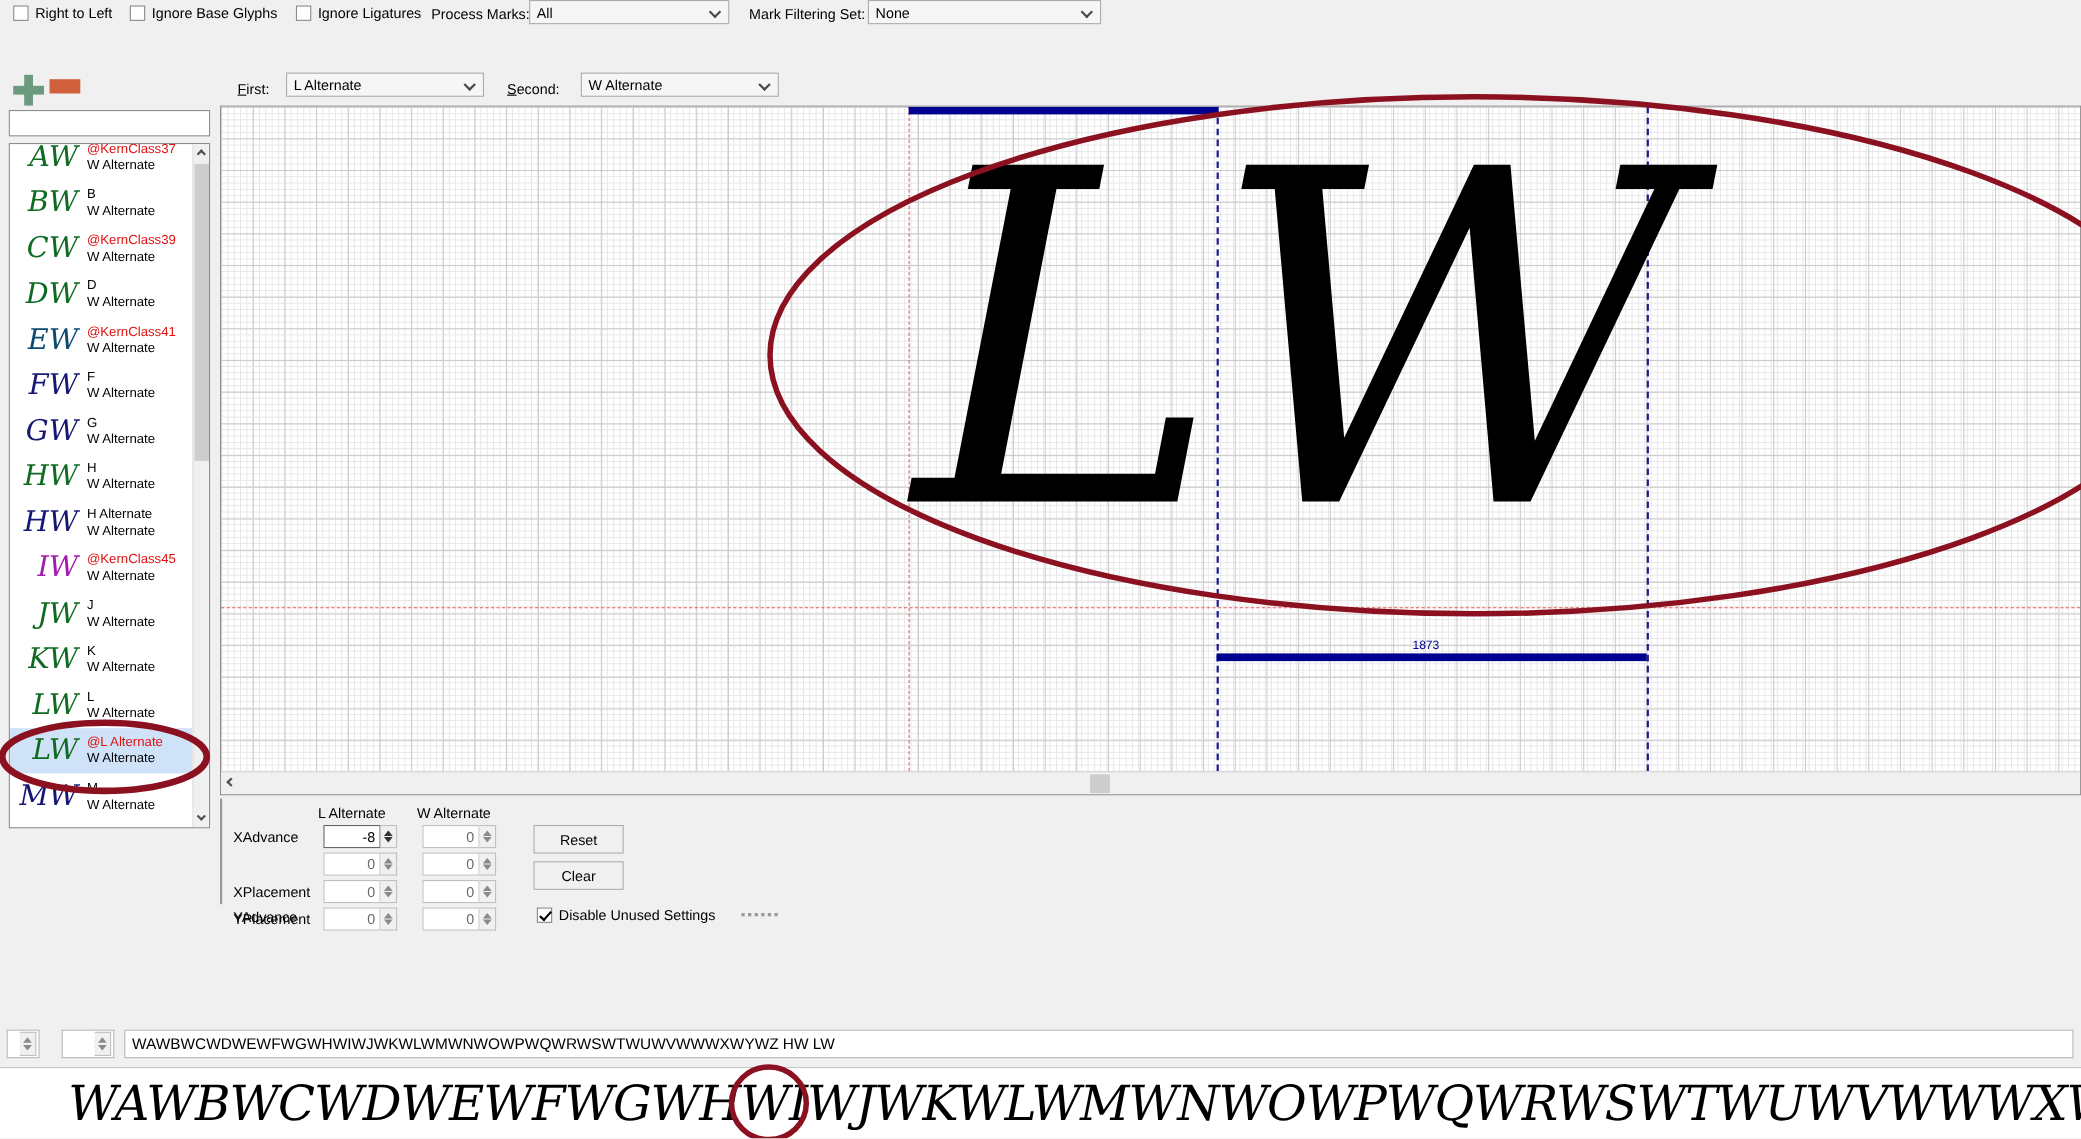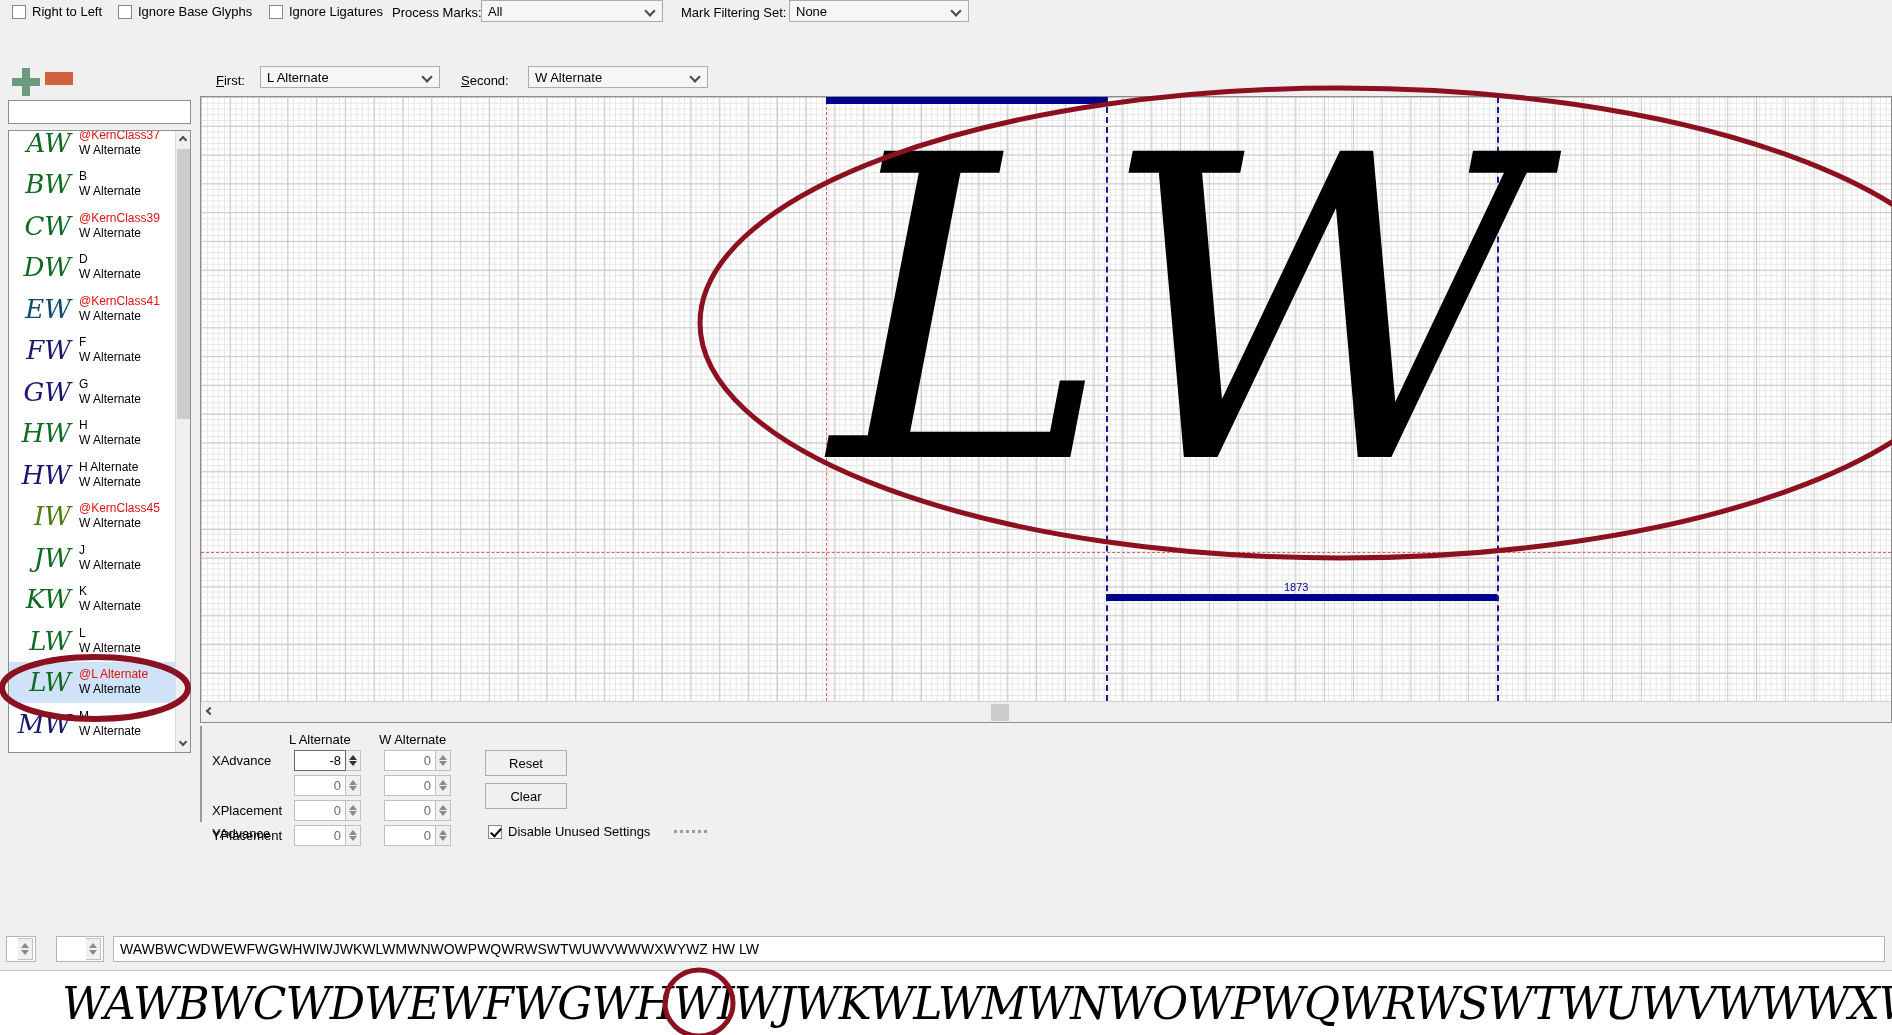"None" div.combo { width: 180px -> 212px }
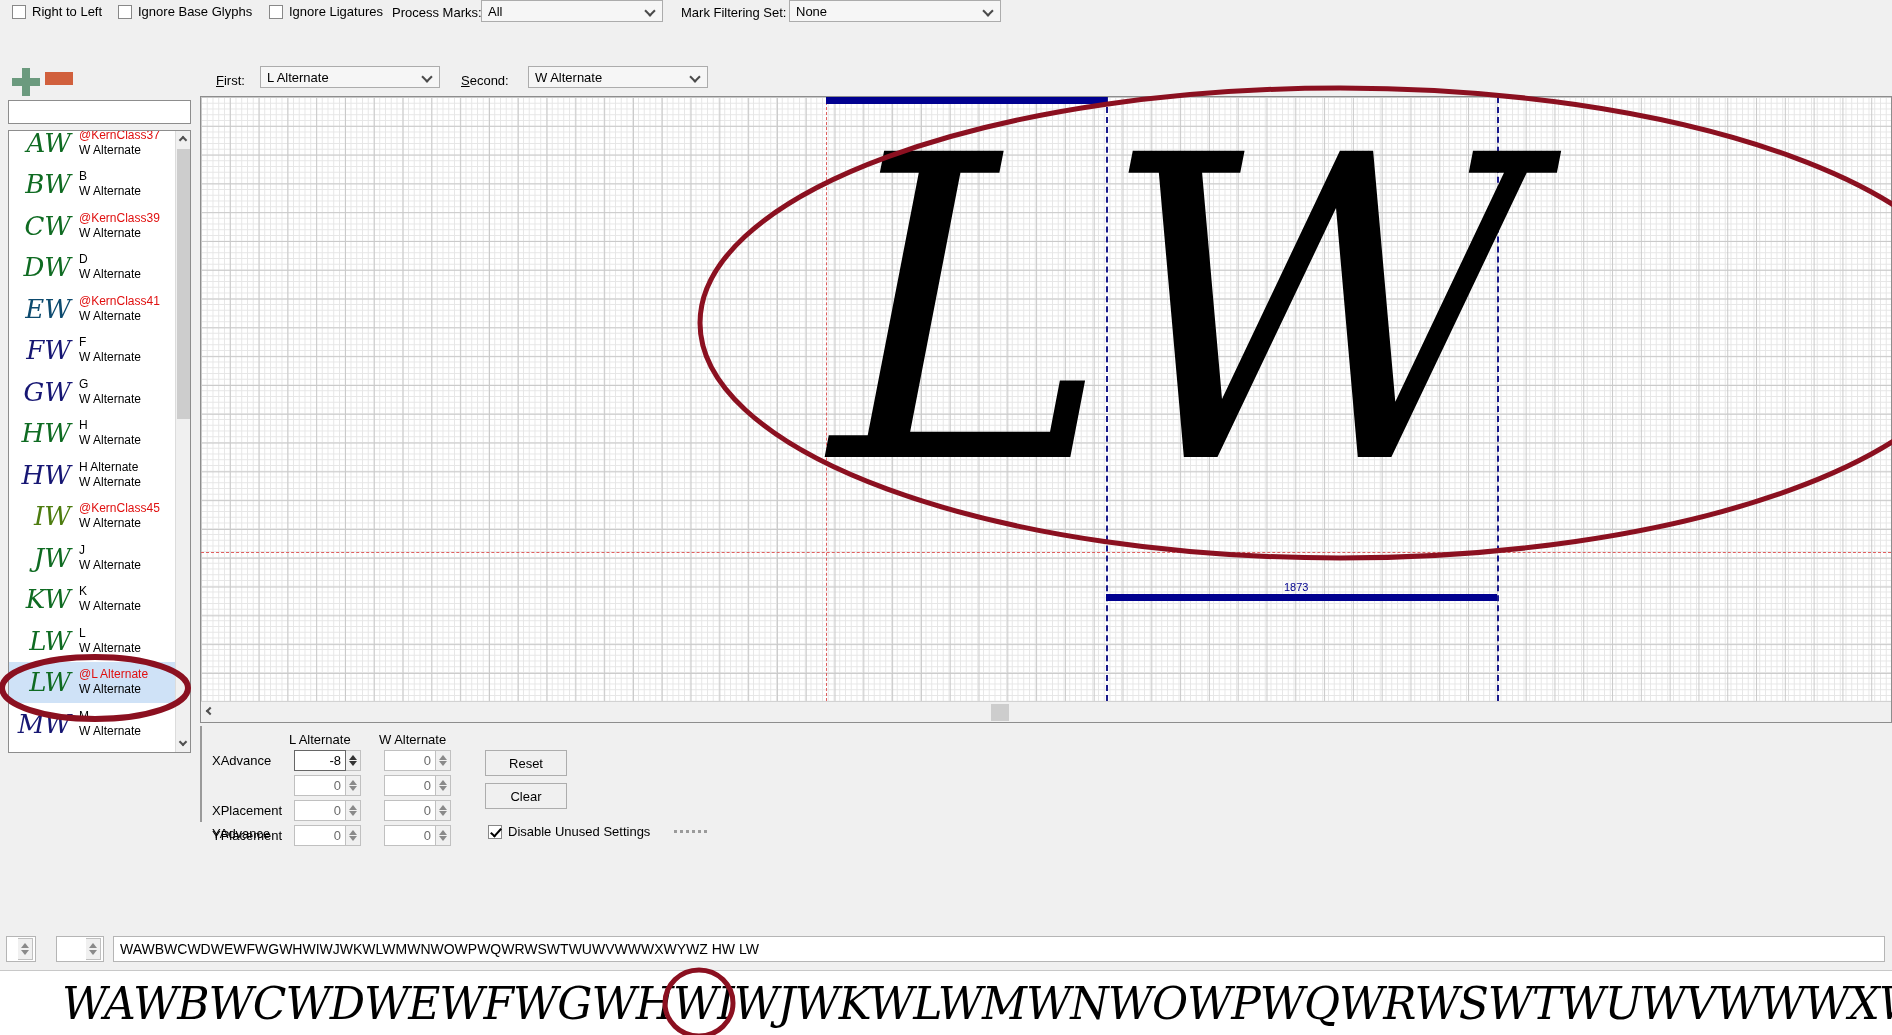"IW" div.lglyph { color: #4d7c0f -> #a21caf }
